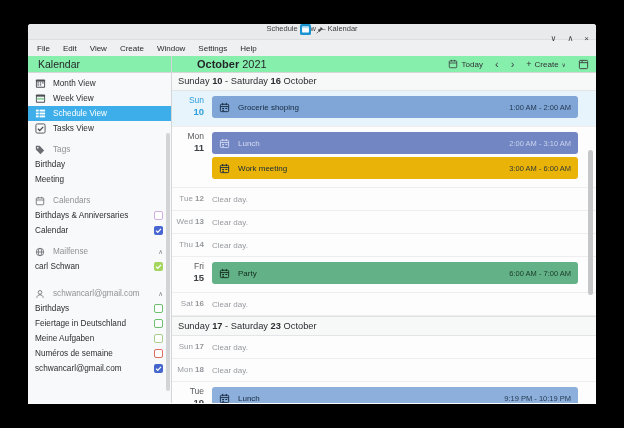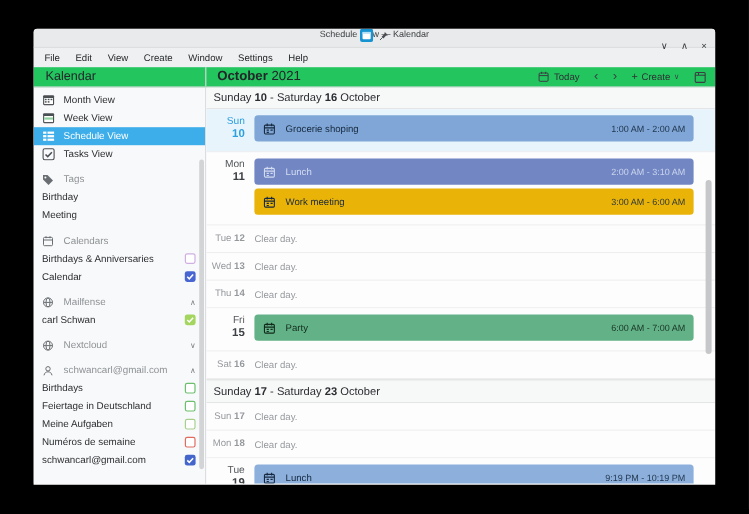"Kalendar" .toolbar { background: #22c55e -> #86efac; gap: none -> 16px }
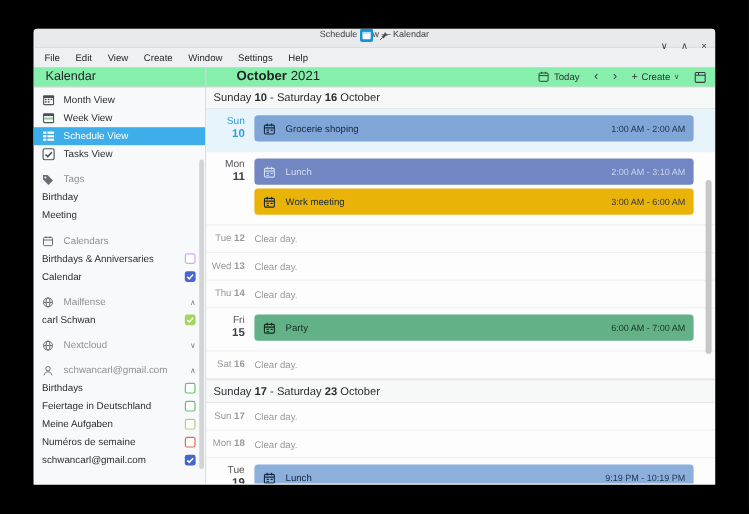"Nextcloud" div.side-row { html: <div> <span> <svg> <circle></circle> <ellipse></ellipse> <path></path> </svg> </span> <span>Nextcloud</span> <span>∨</span> </div> -> none }
